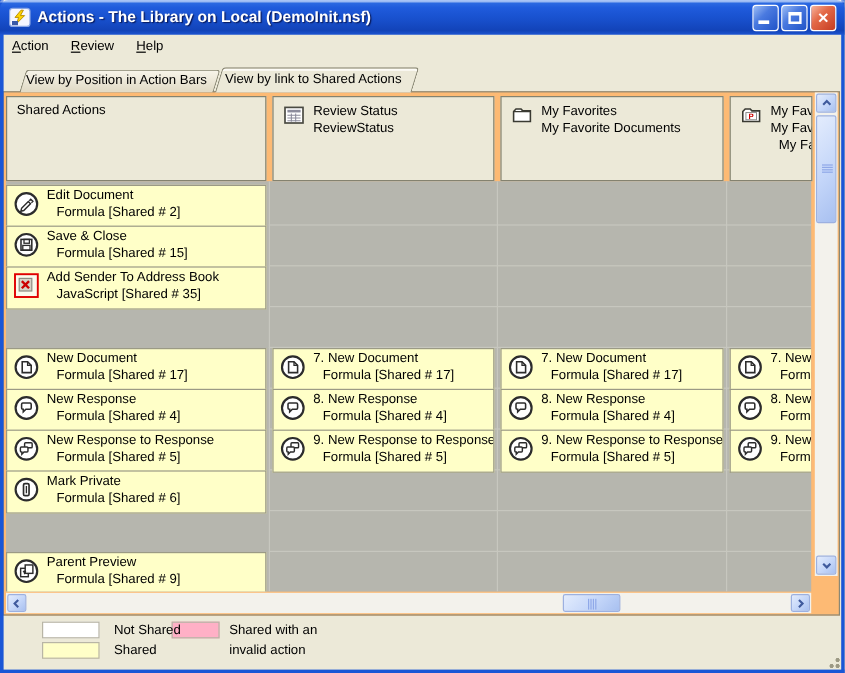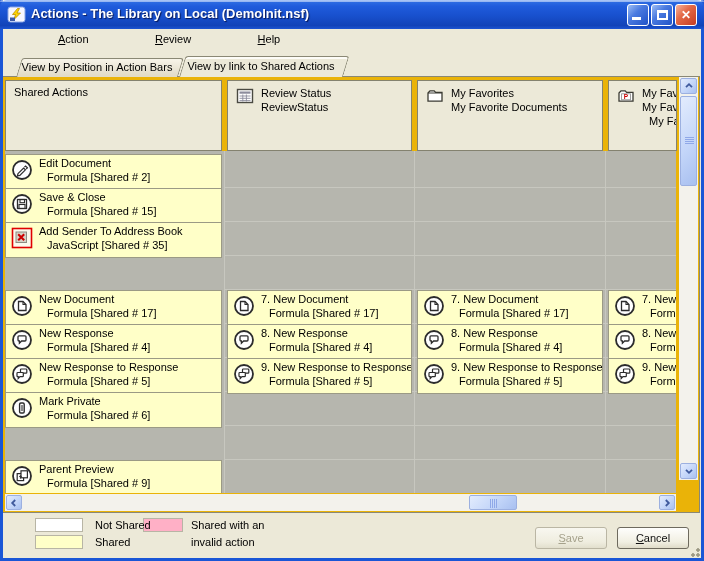"Action" .menu-item span { margin-left: 48px -> none }
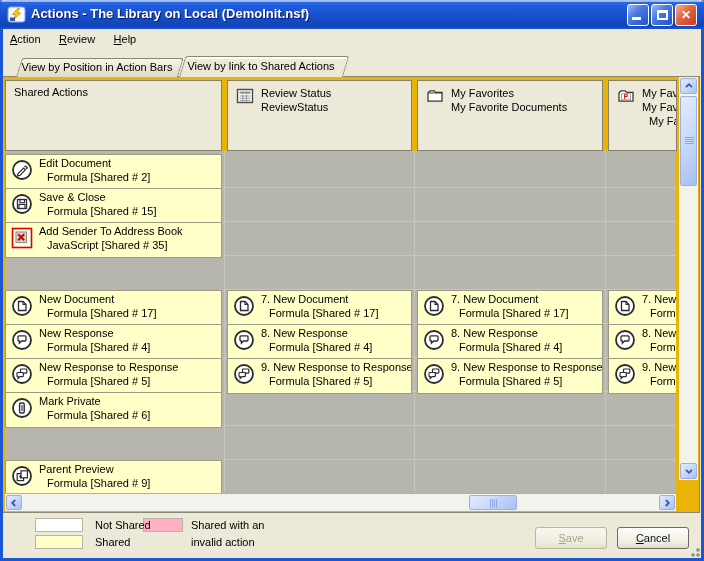"Shared Actions" .panel { background: #eab308 -> #fdba74 }
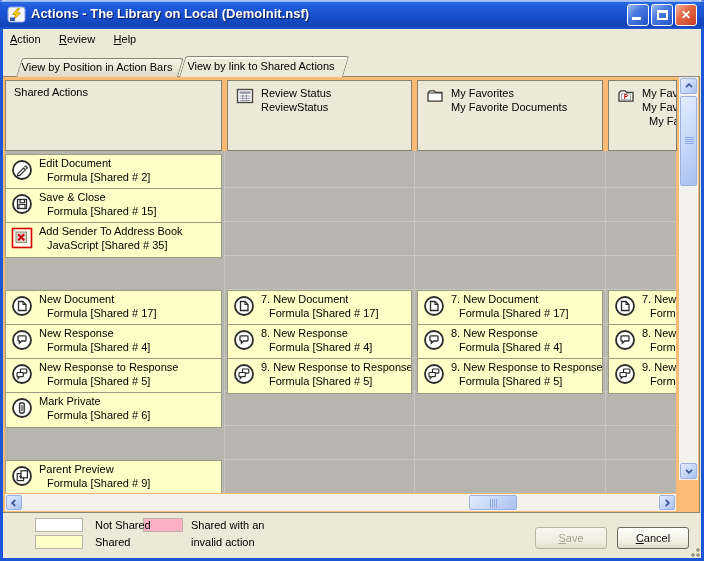"Save" div.push-btn { html: <div> <span>Save</span> </div> -> none }
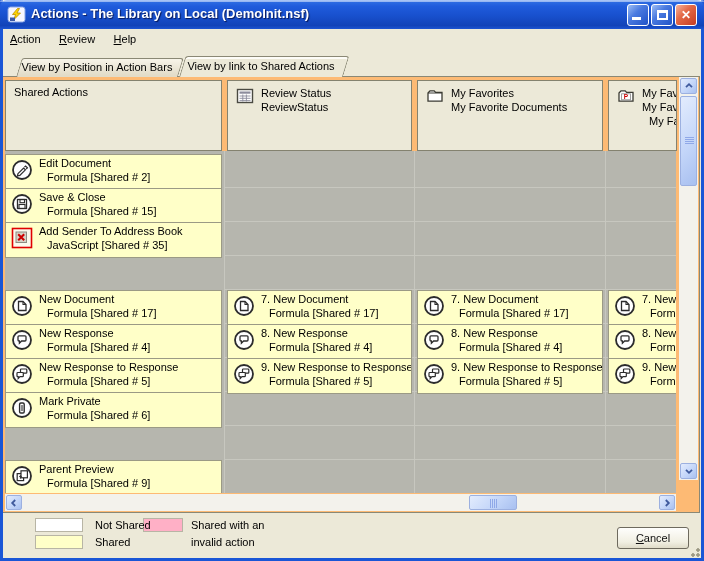"Cancel" div.push-btn { html: <div> <span>Cancel</span> </div> -> none }
